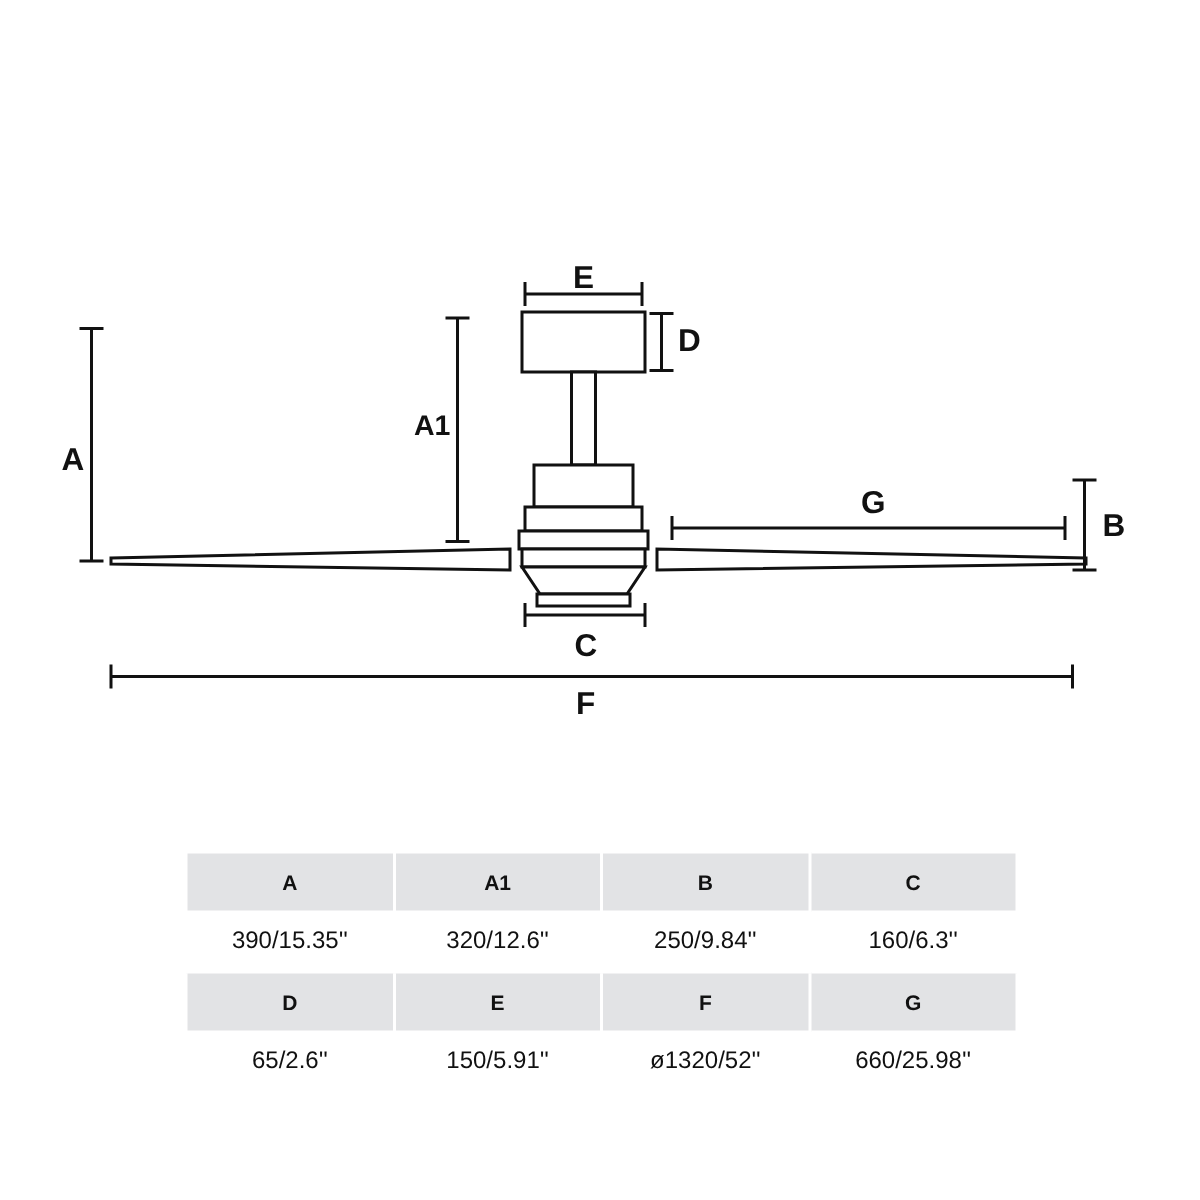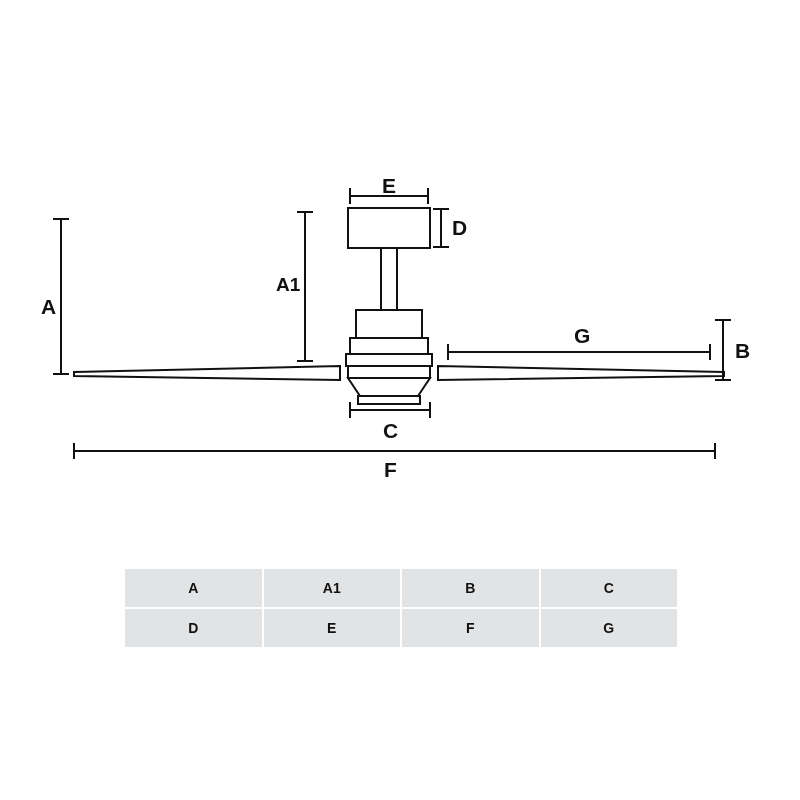"390/15.35''" tr { html: none -> <tr> <td>390/15.35''</td> <td>320/12.6''</td> <td>250/9.84''</td> <td>160/6.3''</td> </tr> }
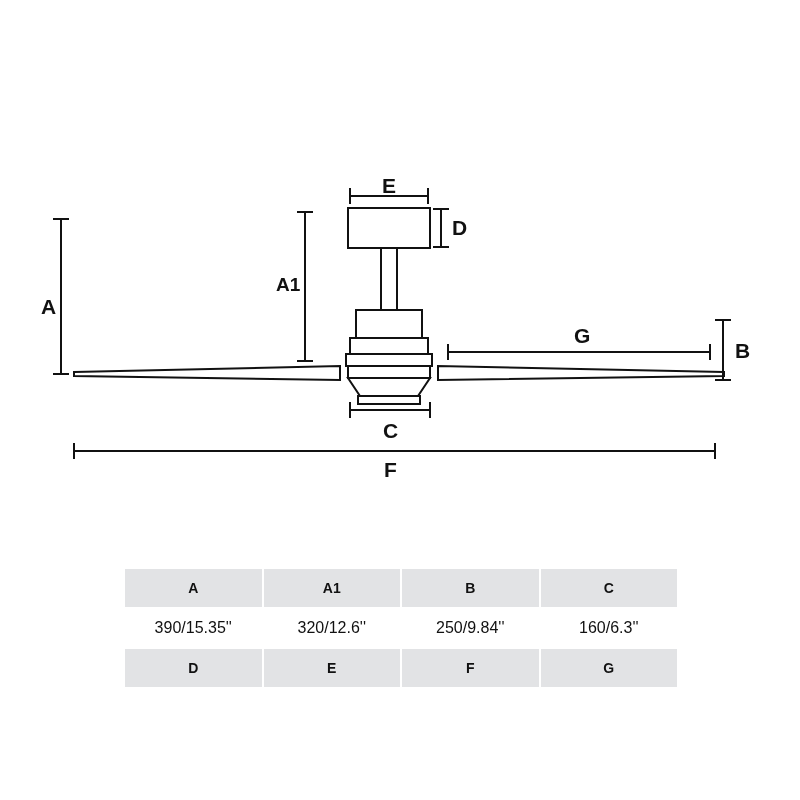"65/2.6''" tr { html: none -> <tr> <td>65/2.6''</td> <td>150/5.91''</td> <td>ø1320/52''</td> <td>660/25.98''</td> </tr> }
